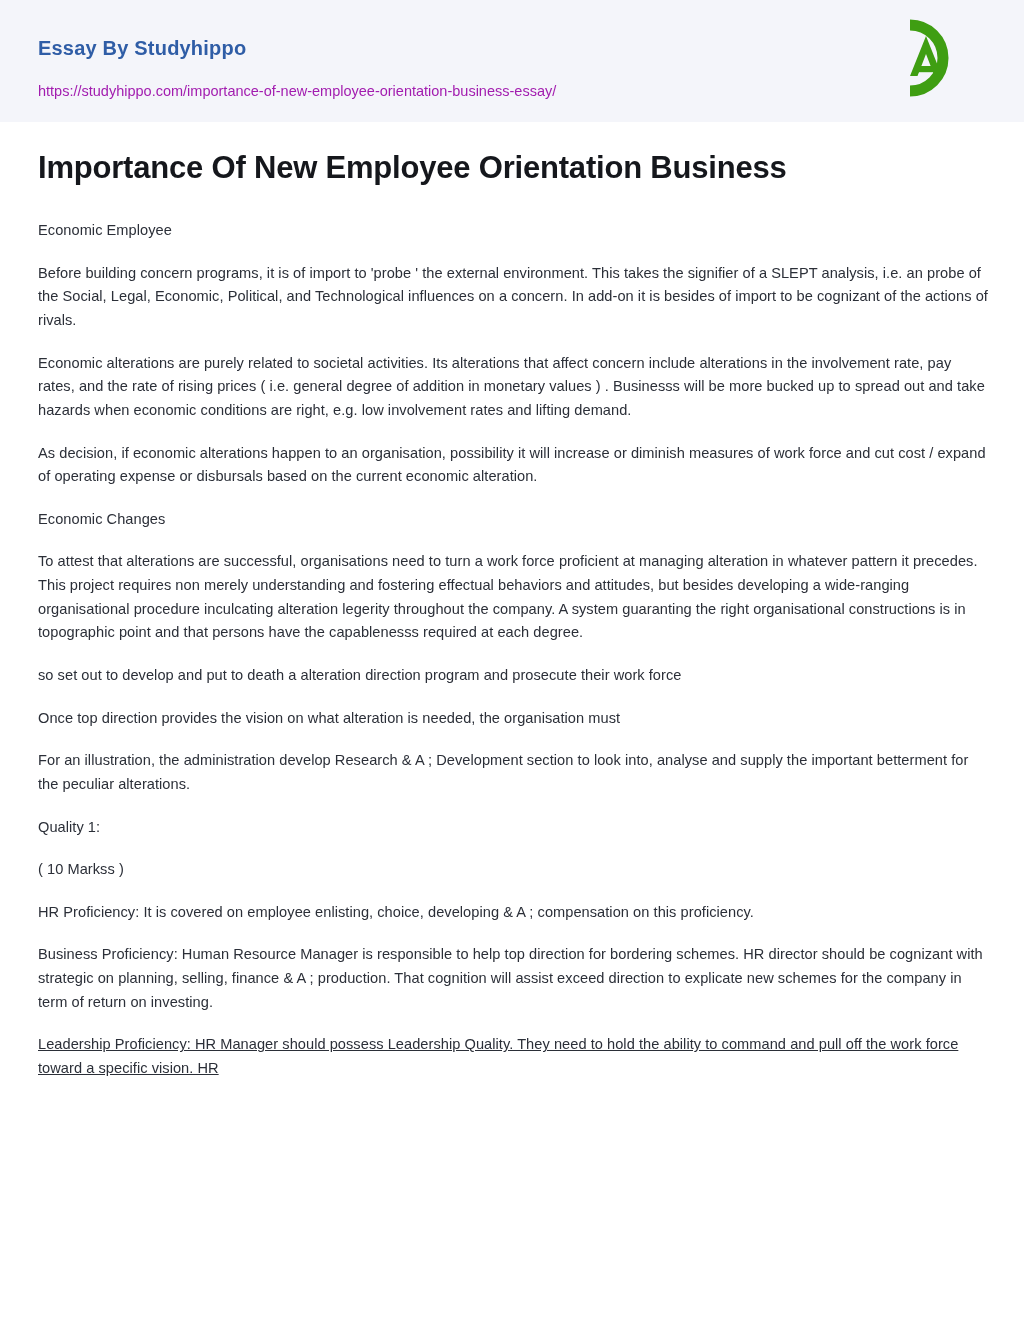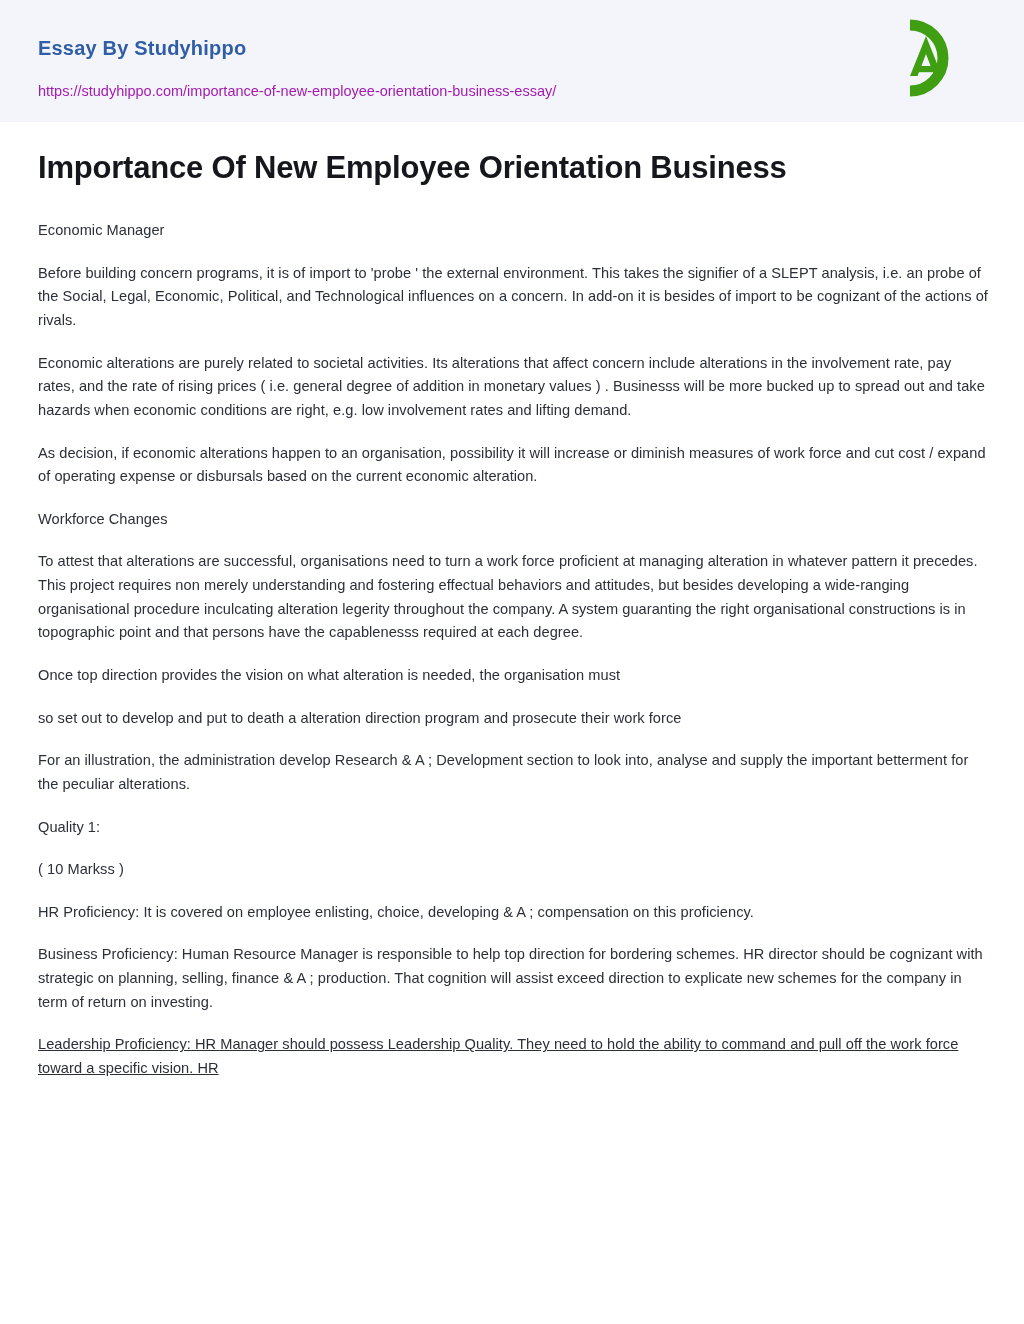"Economic Manager" p.para { text: Manager -> Employee }
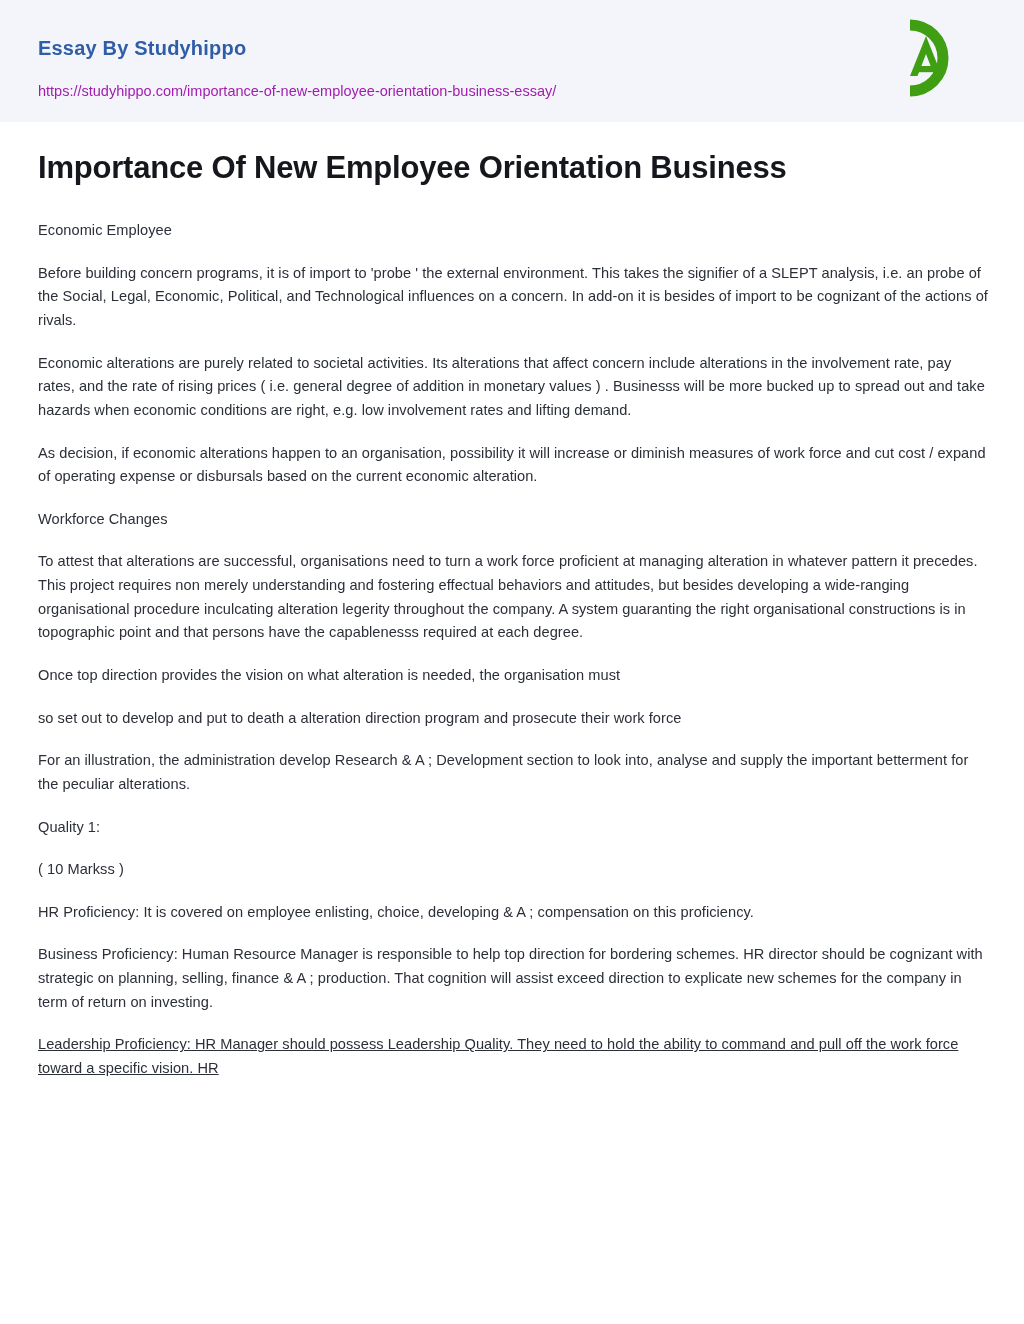"Workforce Changes" p.para { text: Workforce -> Economic }
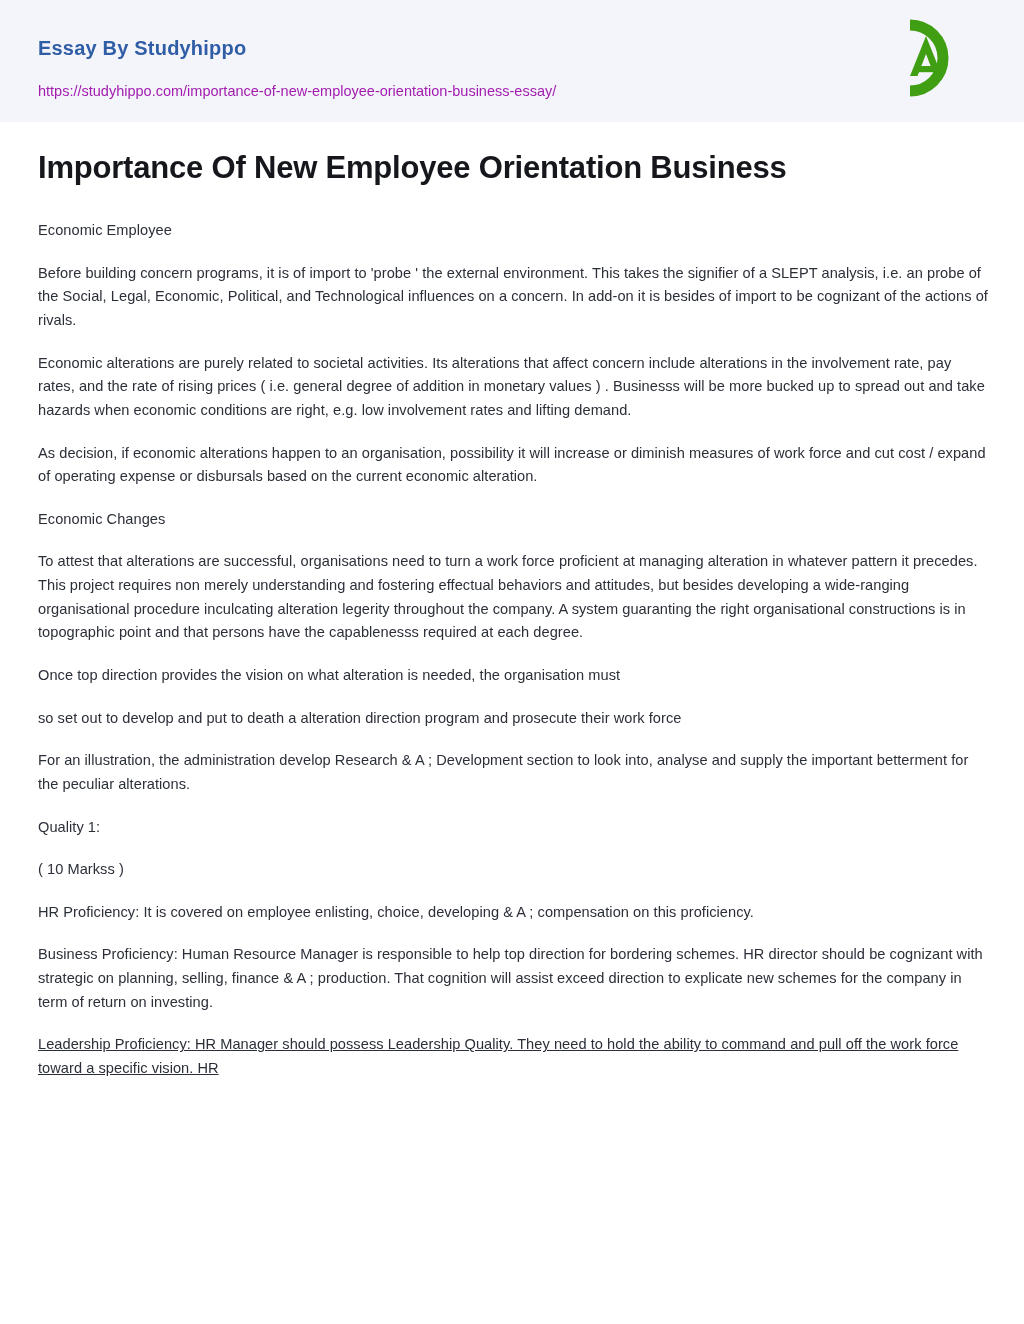"Once top direction provides the" p.para { order: before "so set out to develop" -> after "so set out to develop" }
